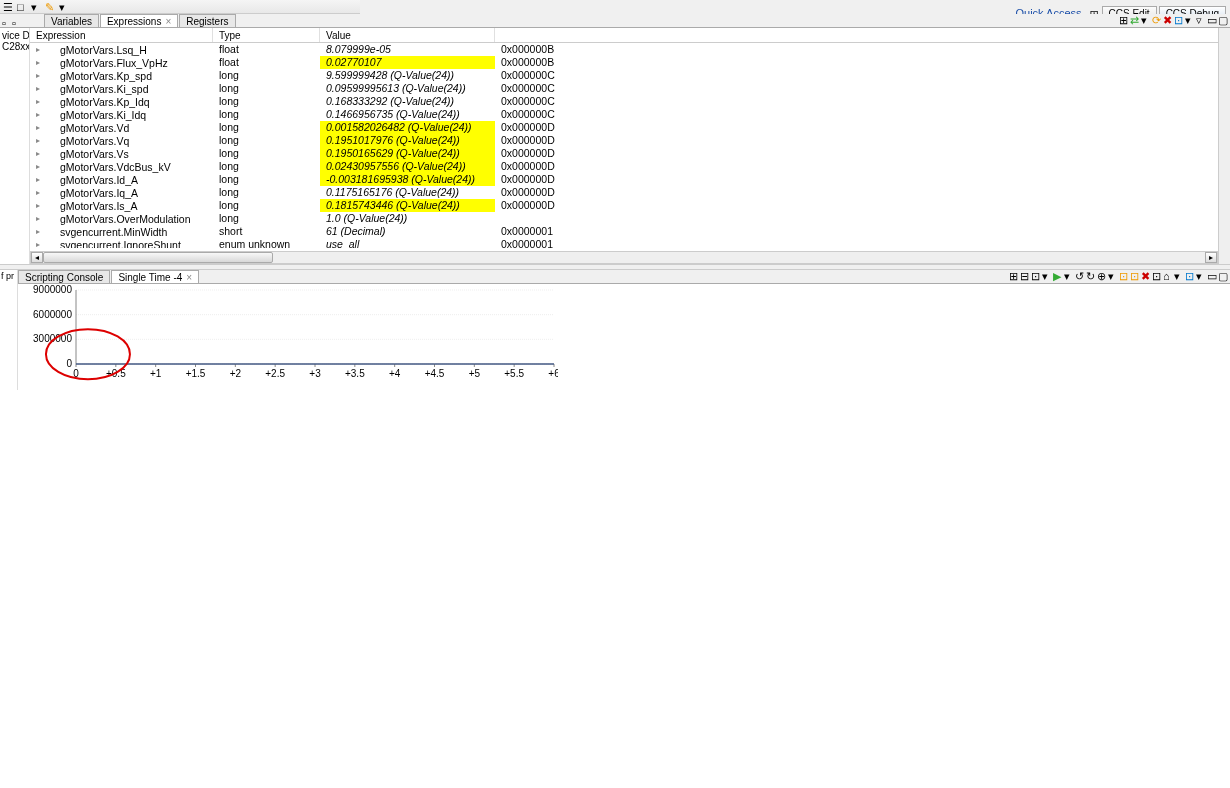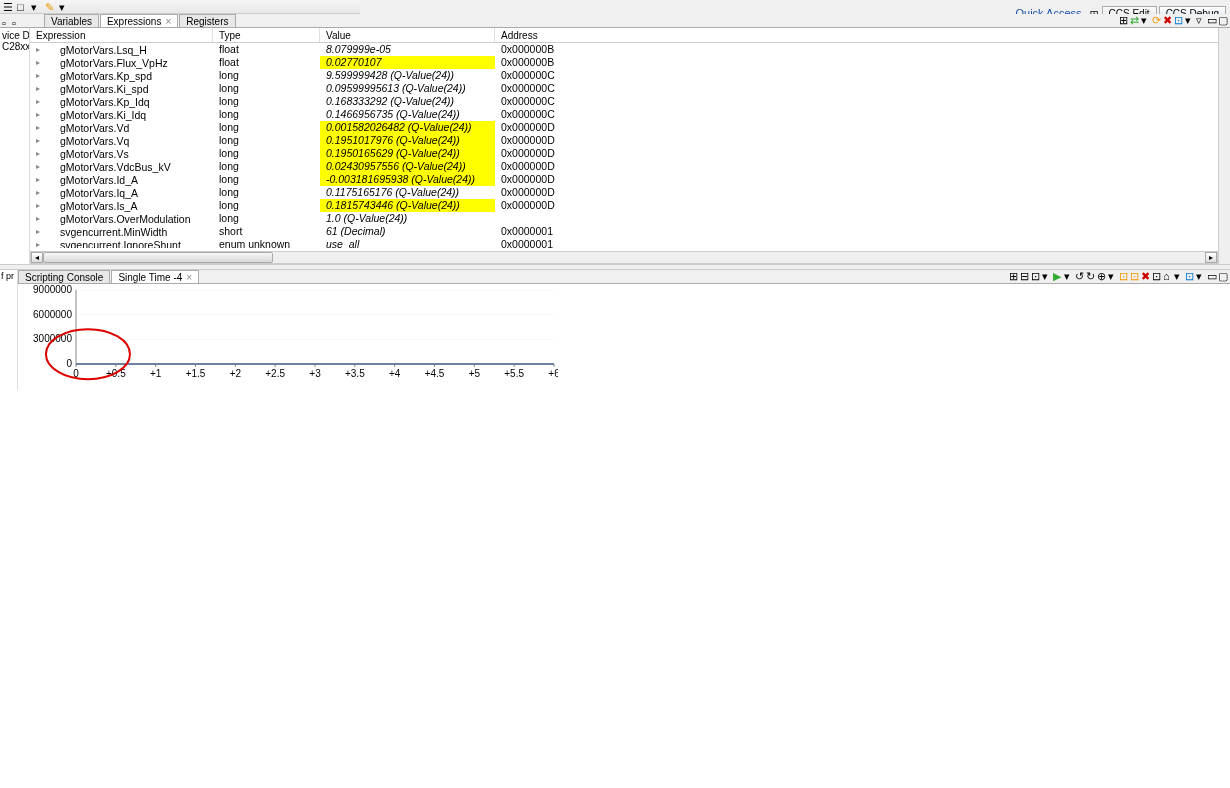"Address" div.col-a { html: <div>Address</div> -> none }
